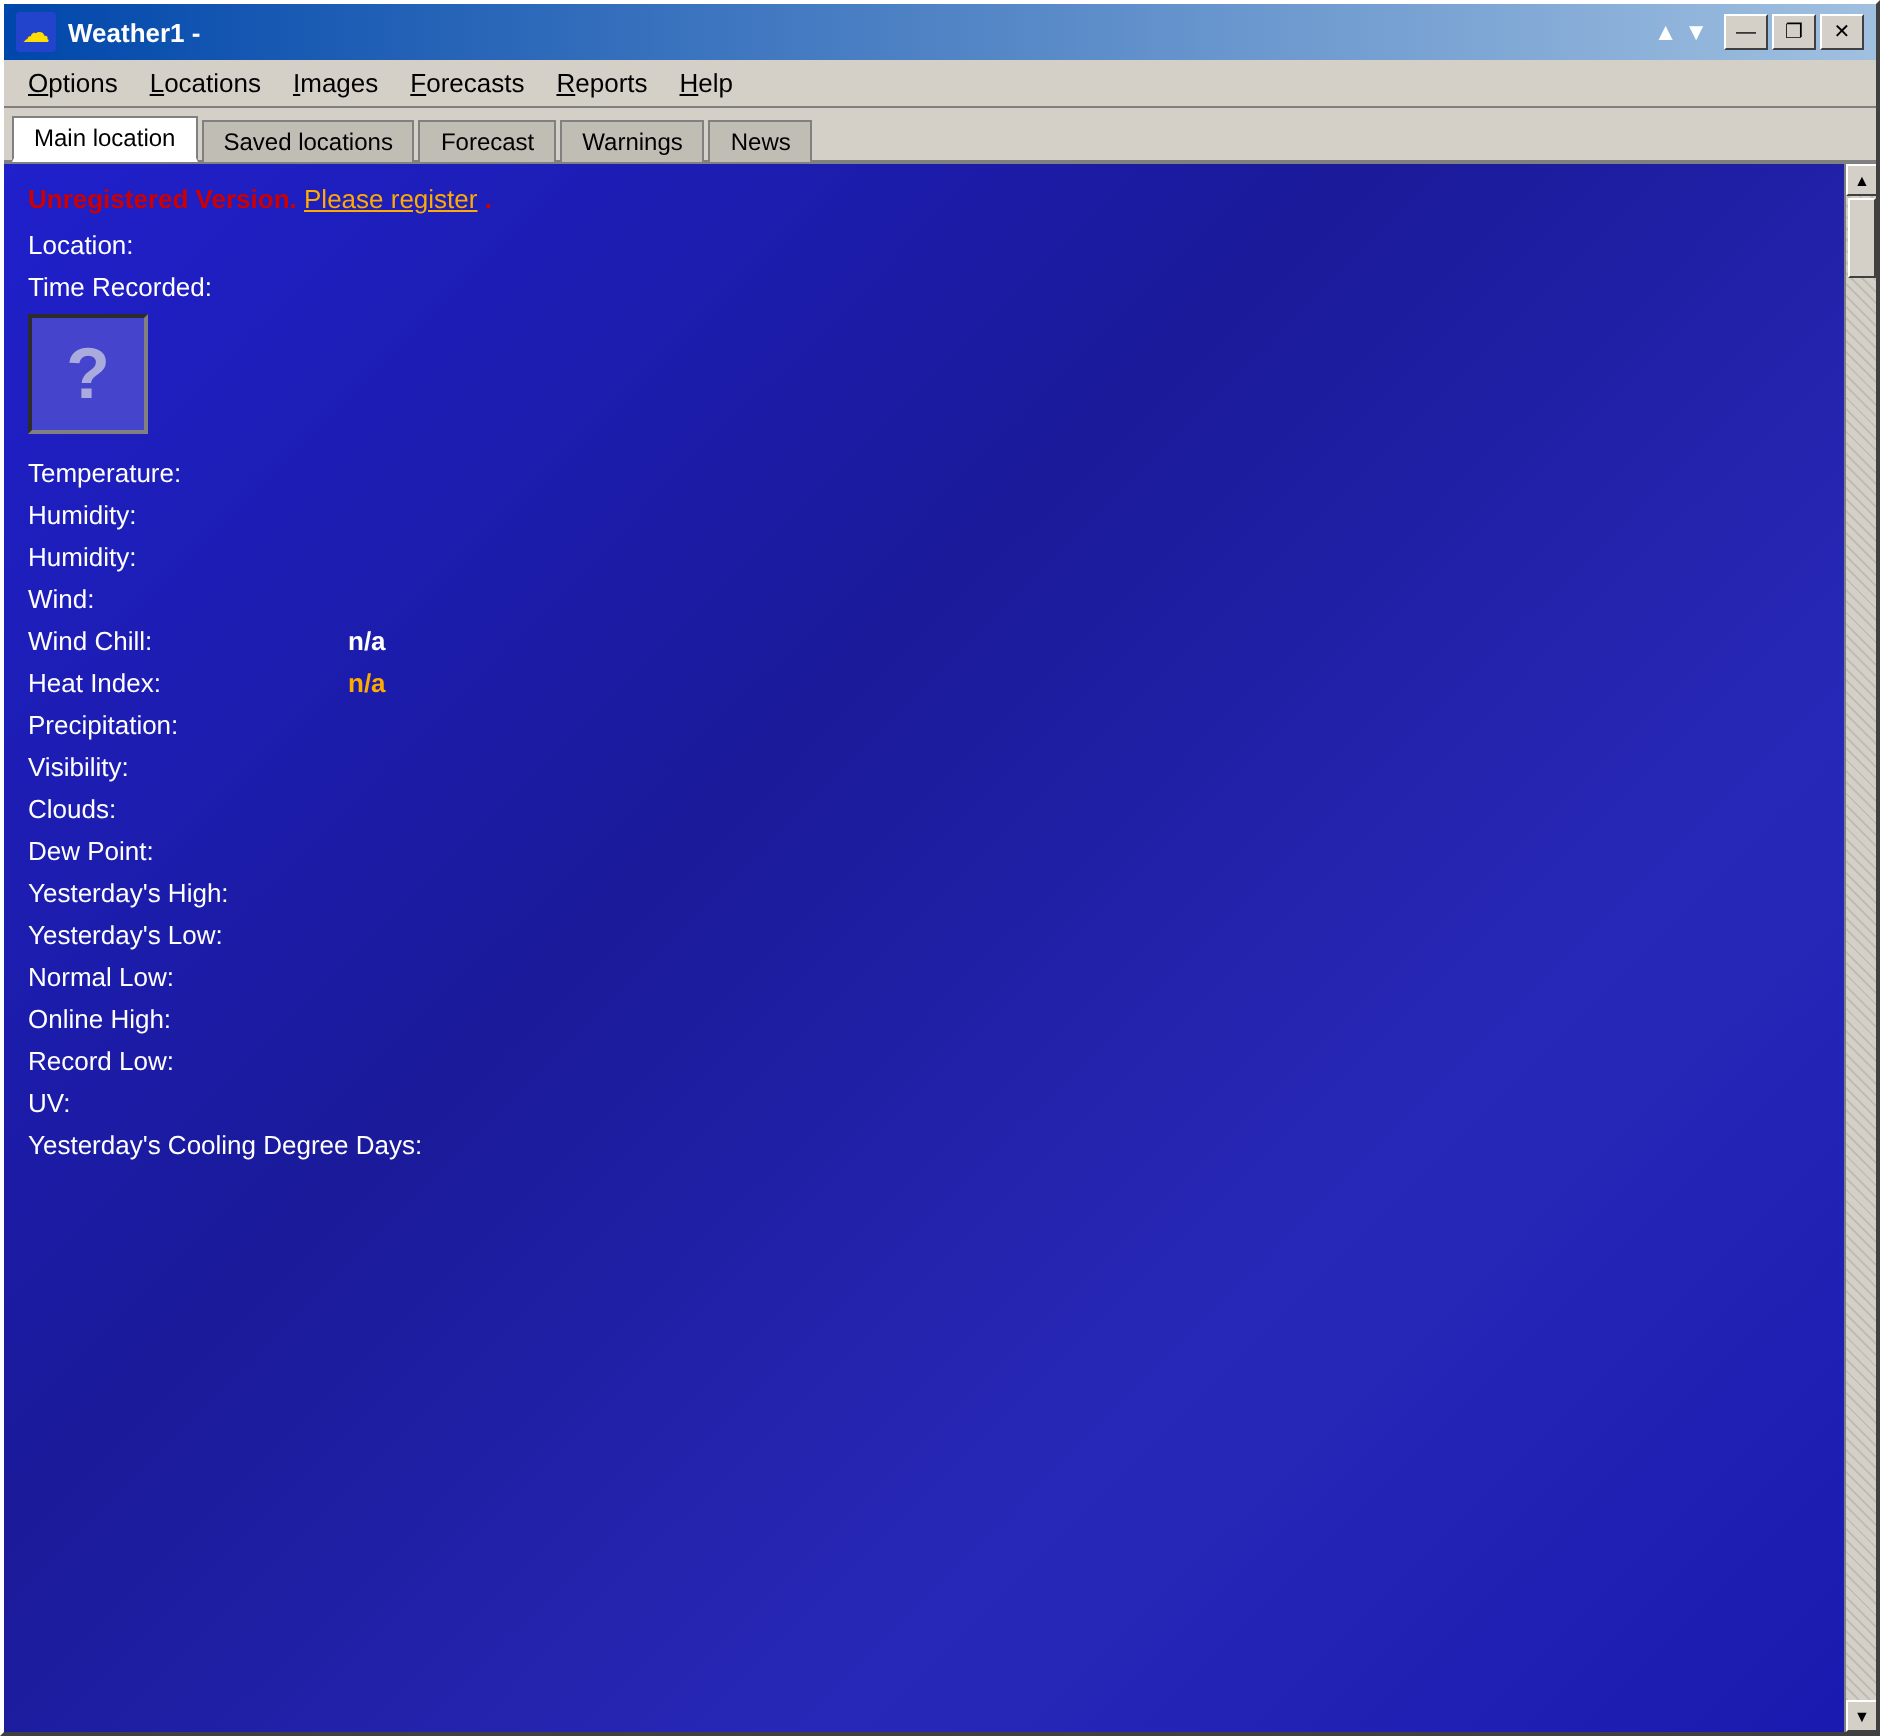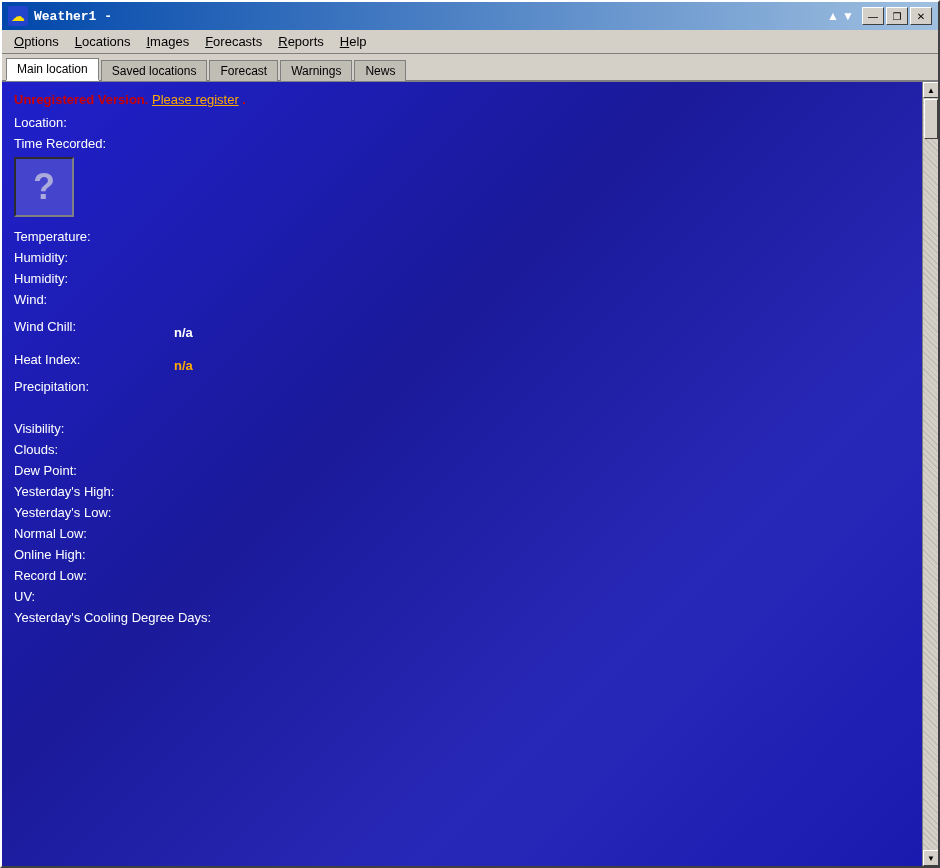"Weather1 -" .title-bar-title { font-family: Liberation Mono, monospace -> none }
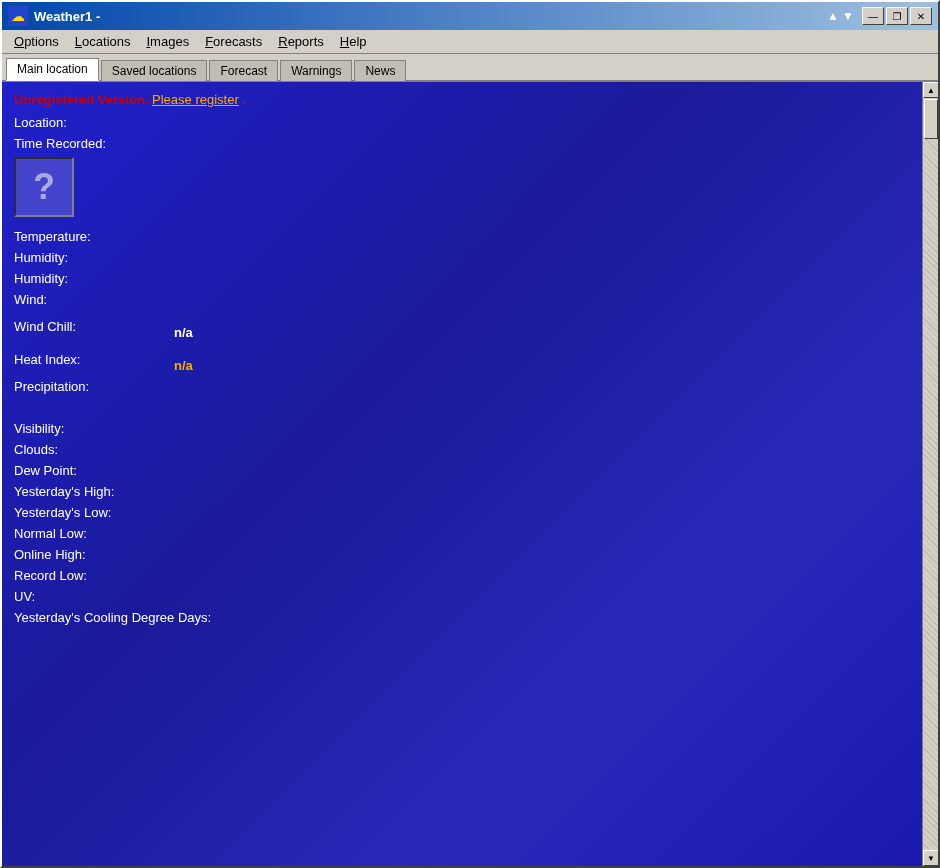"n/a" .field-value { margin-top: 12px -> none }
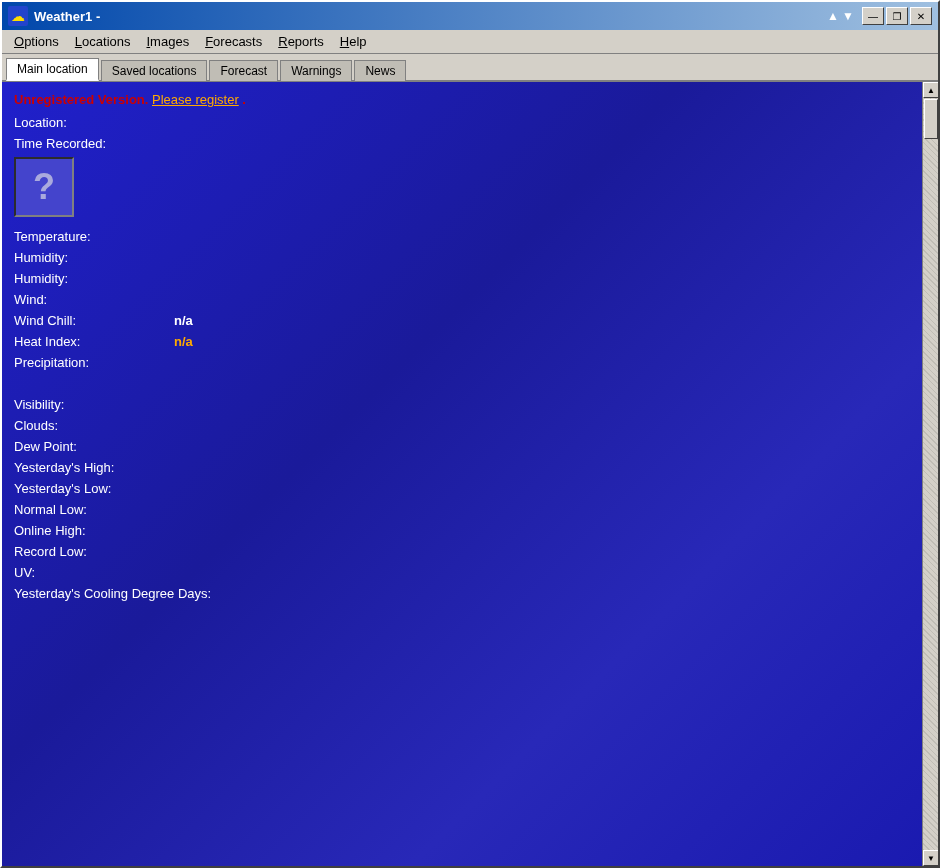"Visibility:" span.field-label { margin-top: 21px -> none }
